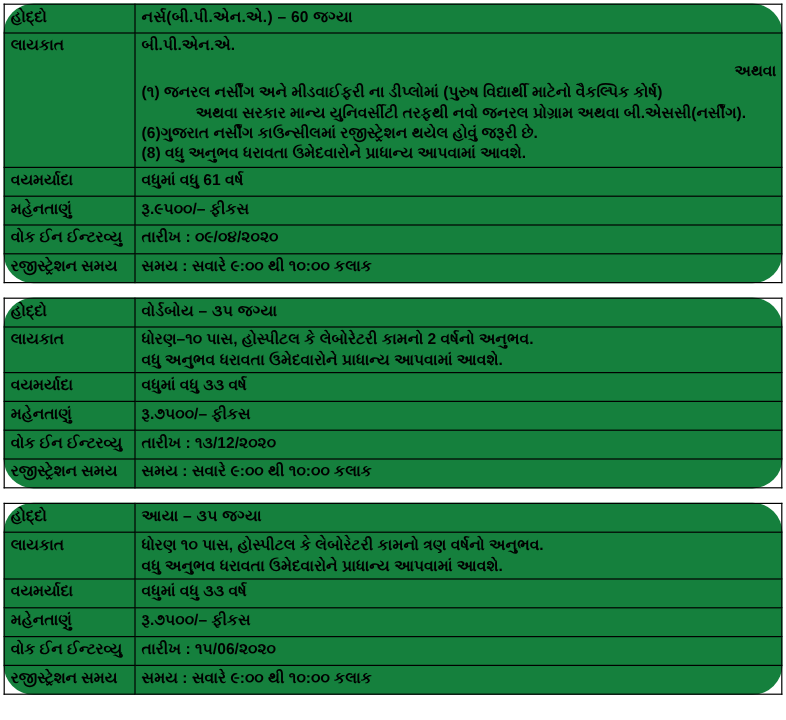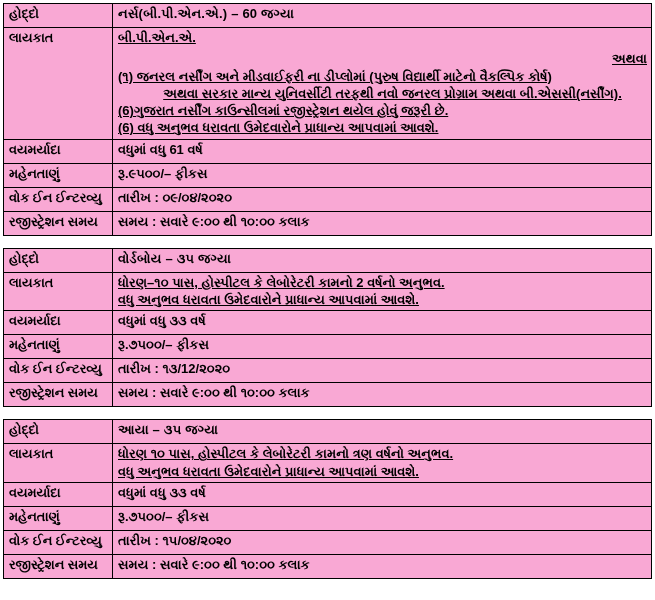"હોદ્દો" table.post-table { background: #f9a8d4 -> #15803d; border-radius: none -> 25px }
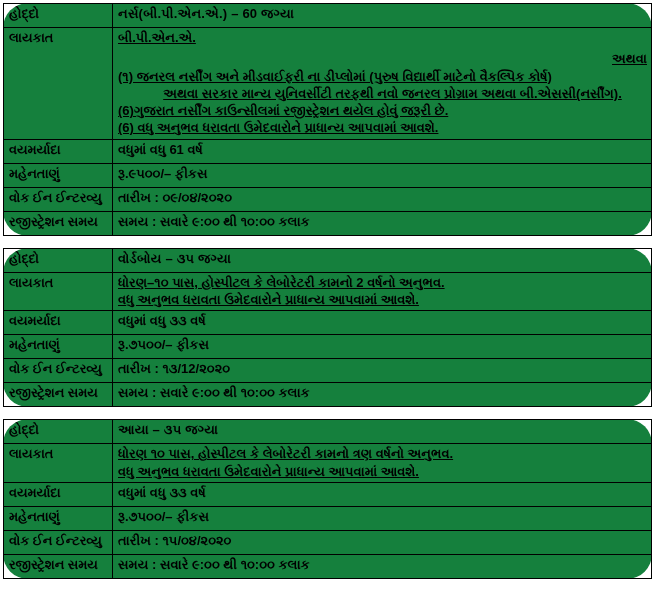"બી.પી.એન.એ." .qual-block { text-decoration: underline -> none }
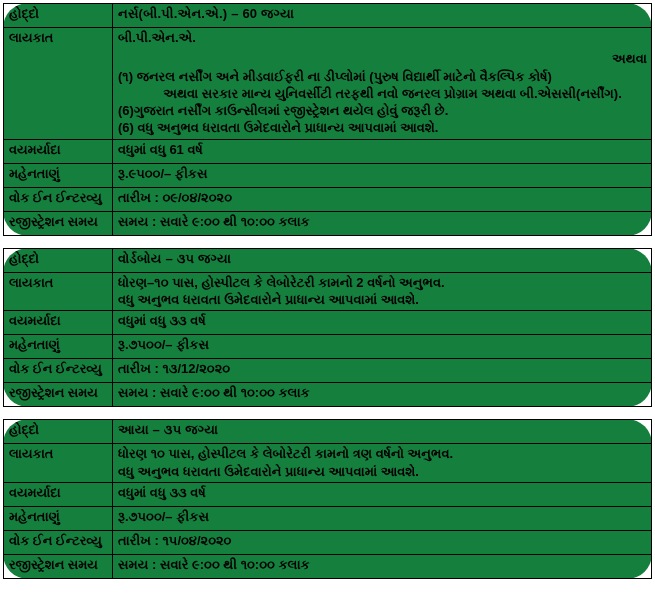"(6) વધુ અનુભવ ધરાવતા ઉમેદવારોને" span.qual-line { text: 6 -> 8 }
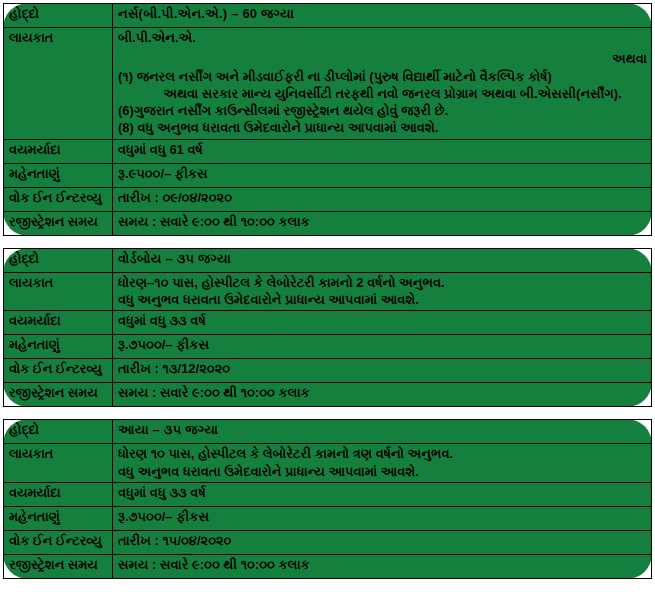"તારીખ : ૧૫/૦૪/૨૦૨૦" td.value-cell { text: ૧૫/૦૪/૨૦૨૦ -> ૧૫/06/૨૦૨૦ }
